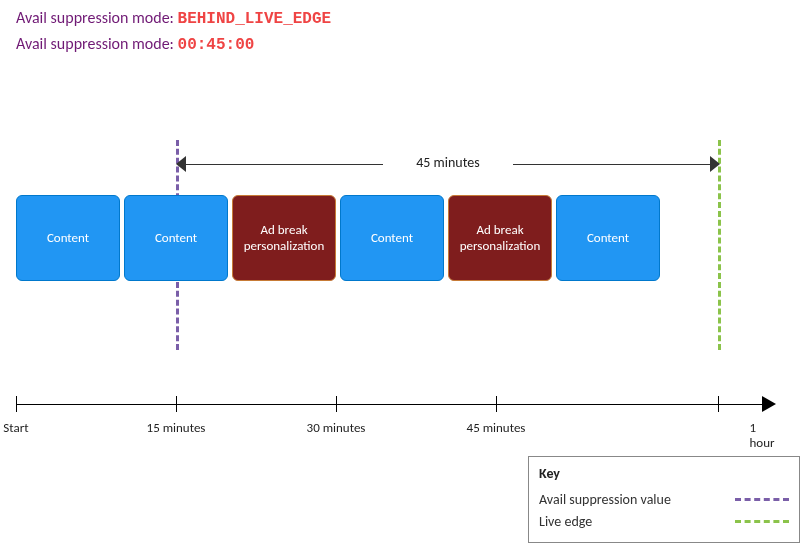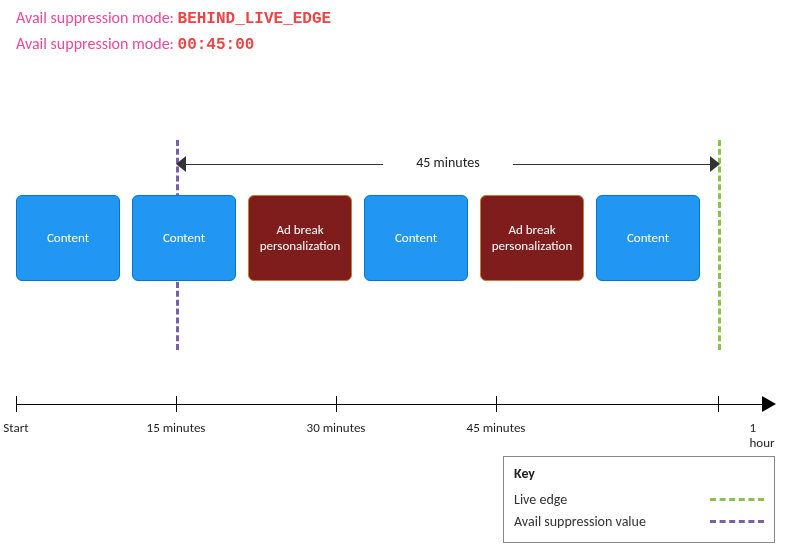"Avail suppression mode:" .header .label { color: #ec4899 -> #701a75 }
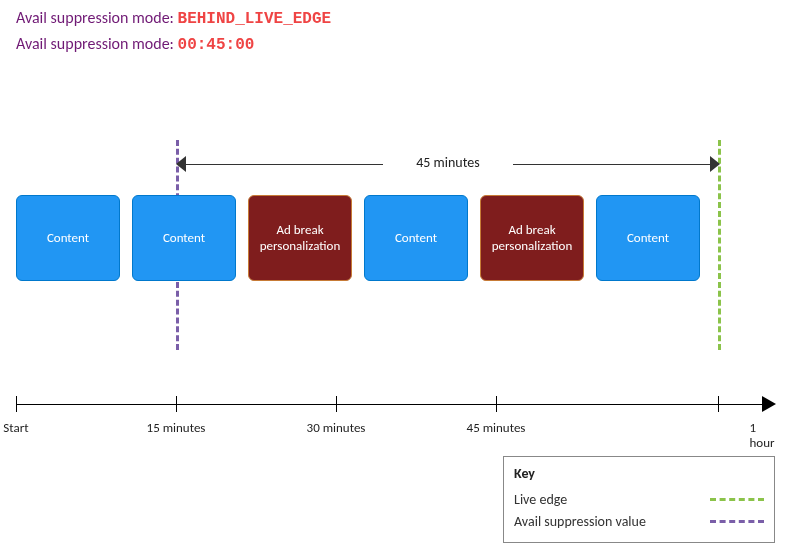"Content" .blocks { gap: 12px -> 4px }
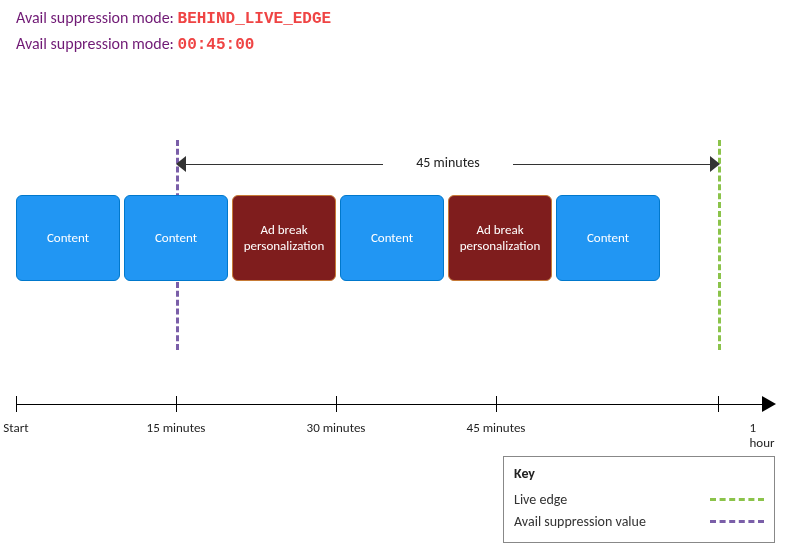"Key" .key { left: 503px -> 528px }
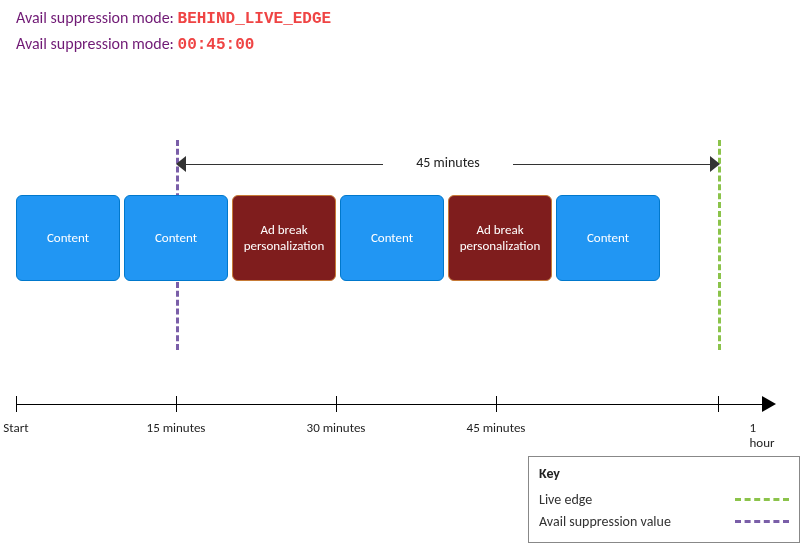"Live edge" div.row { order: before "Avail suppression value" -> after "Avail suppression value" }
